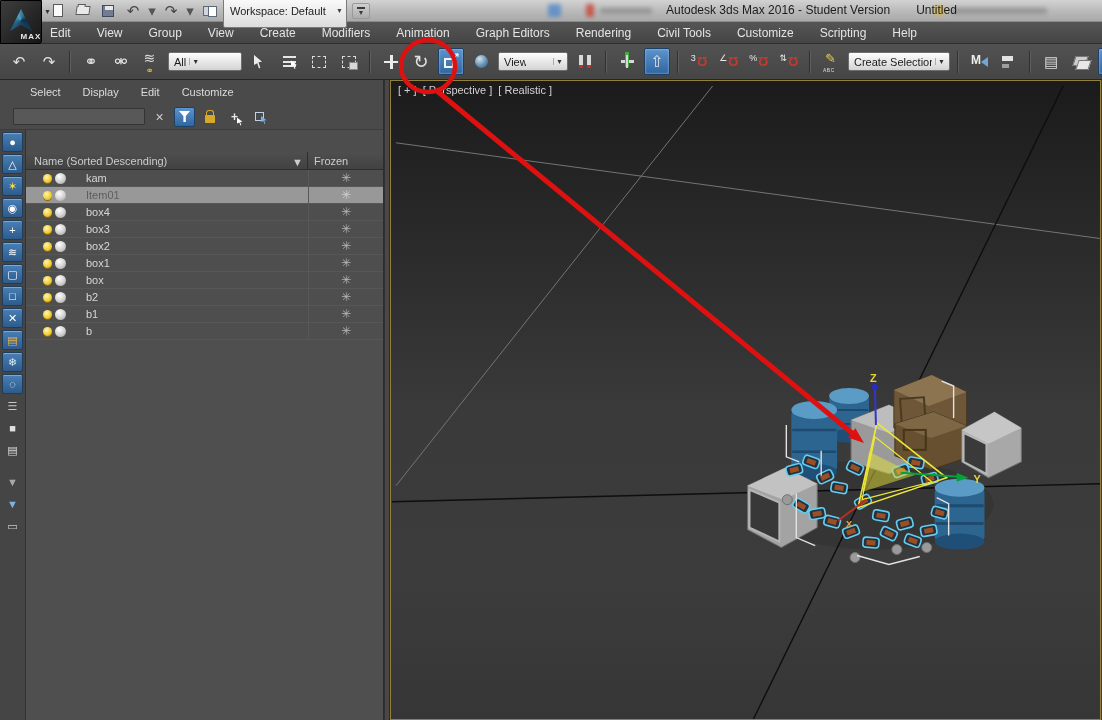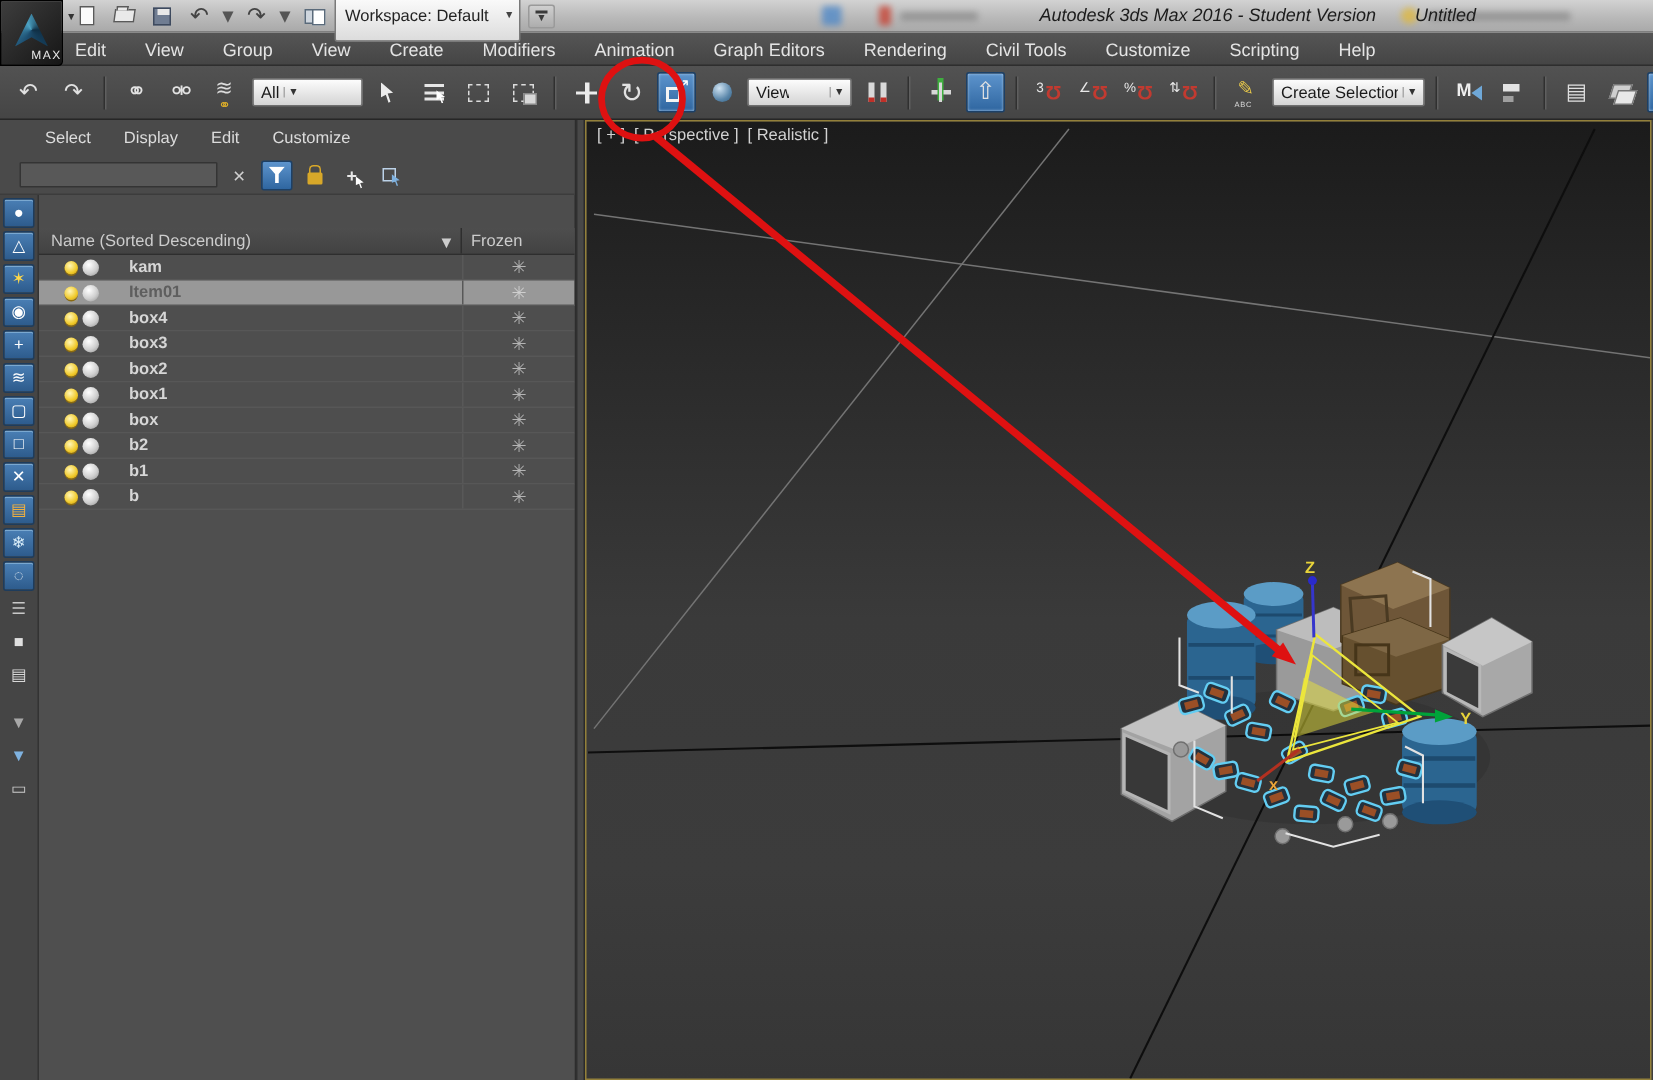"Autodesk 3ds Max 2016 -" .win-title { font-style: italic -> none; left: 693px -> 666px }
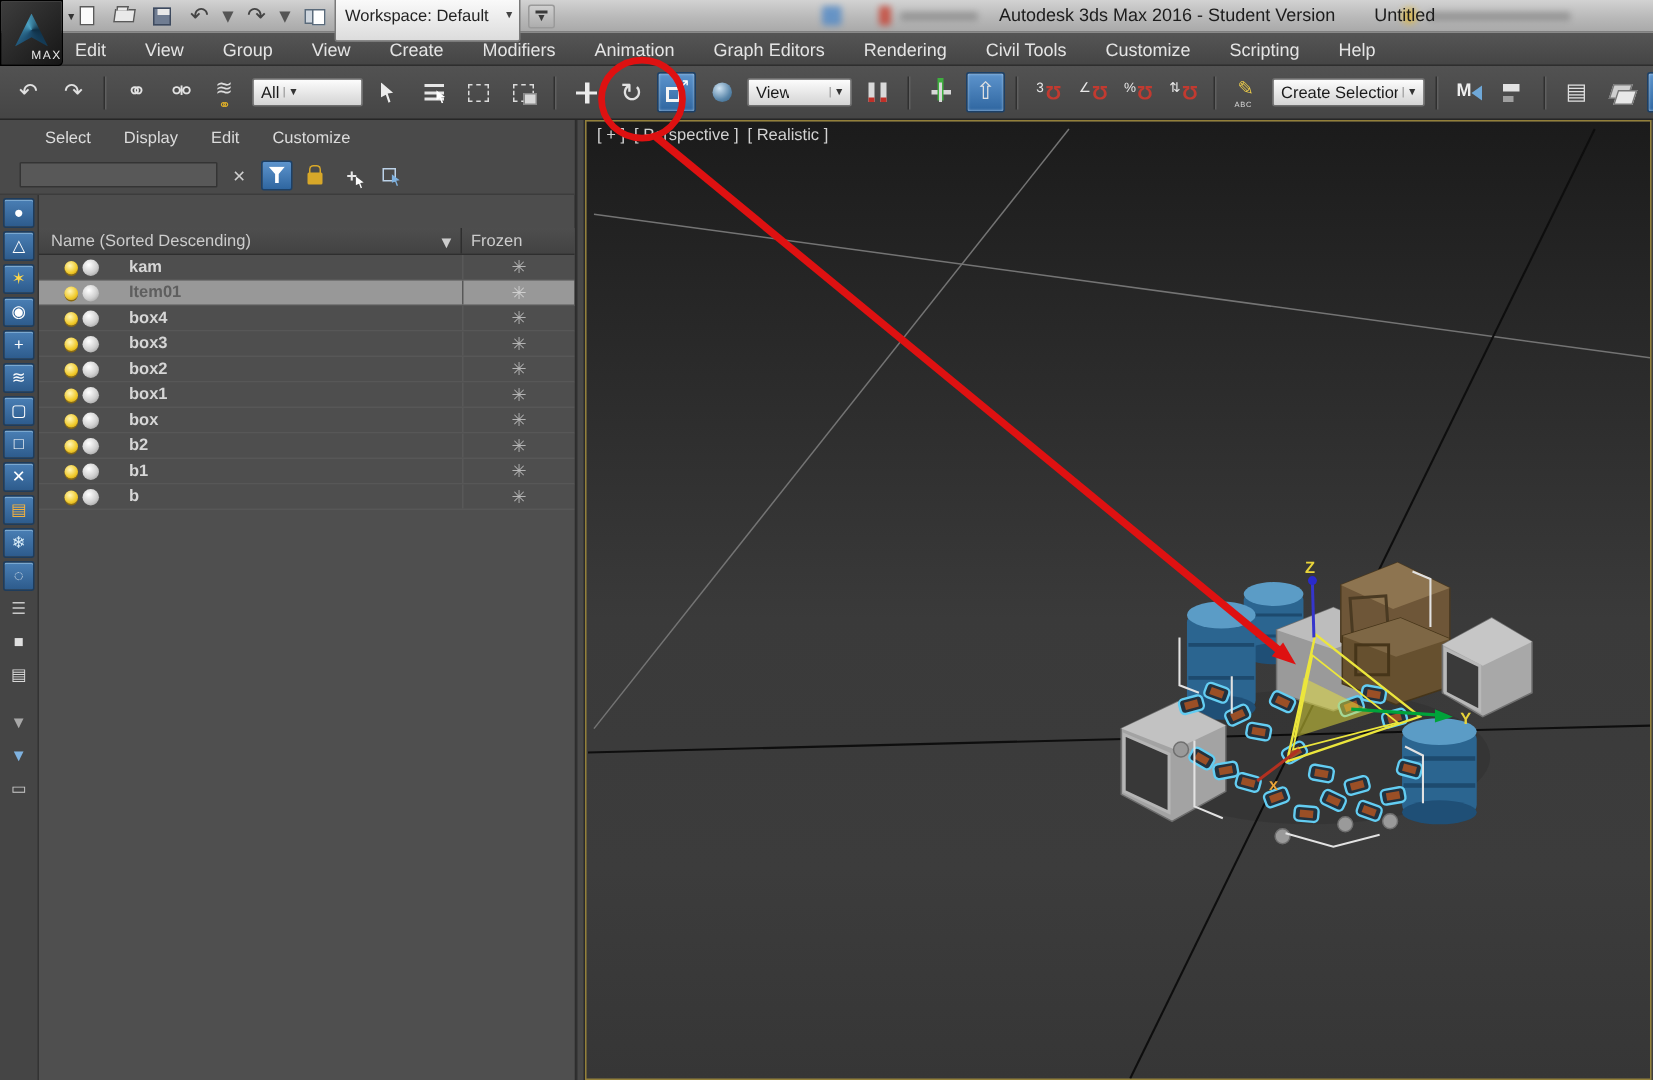"MAX" .max-word { font-weight: normal -> bold }
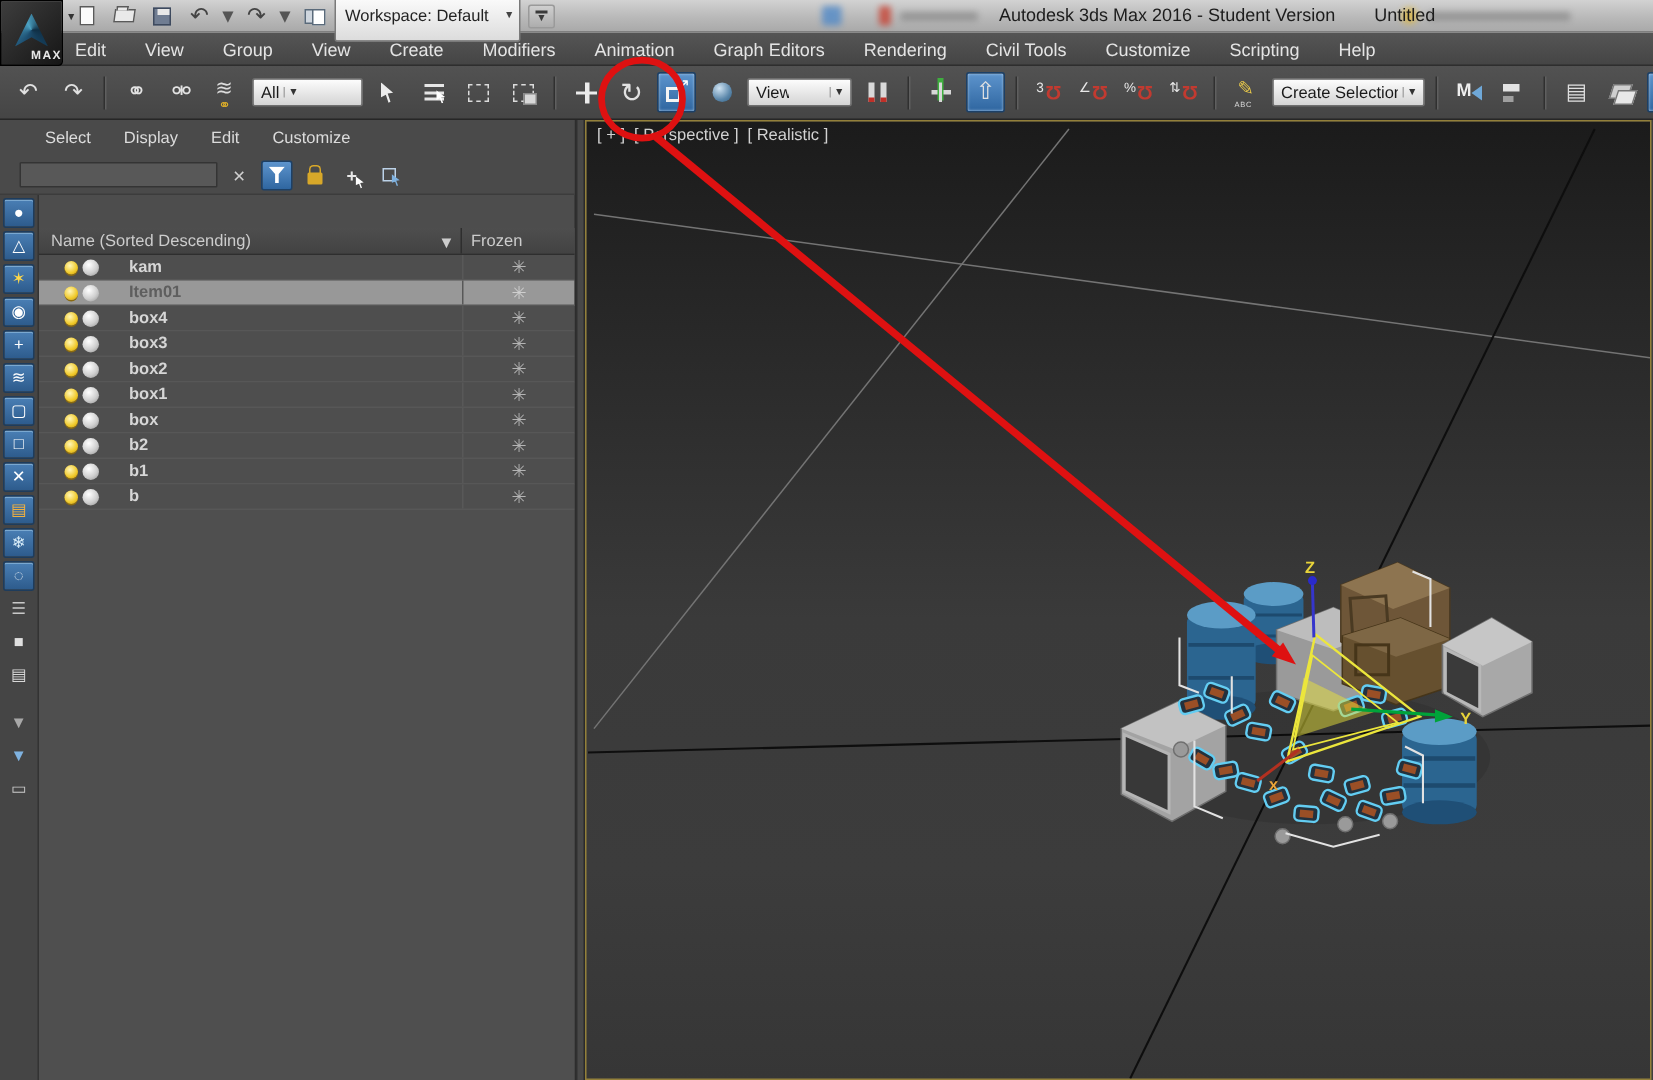"kam" .rows { font-weight: bold -> none }
